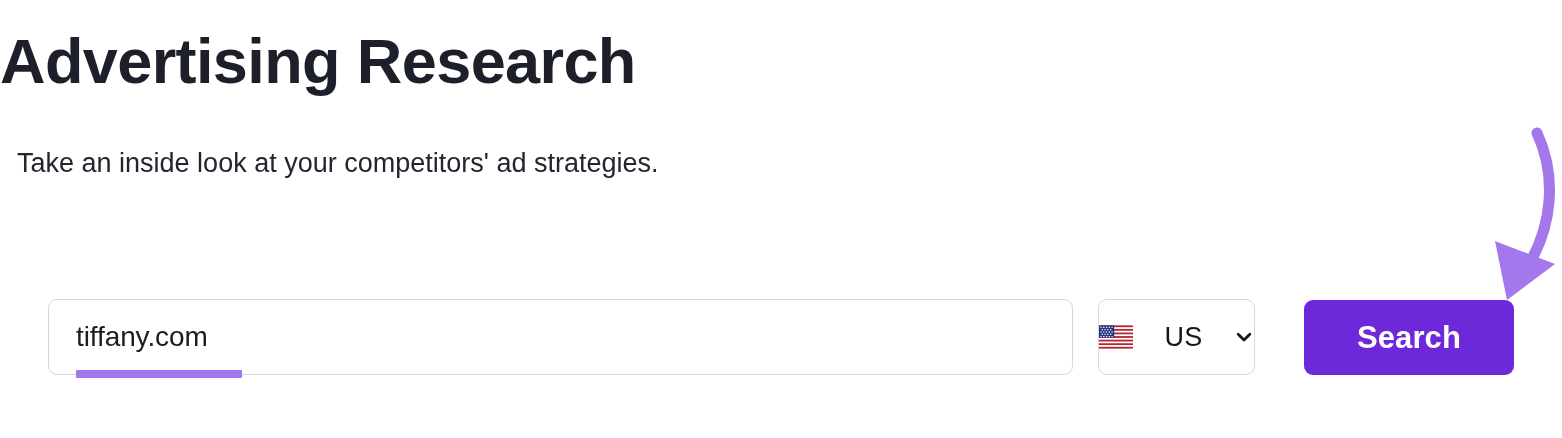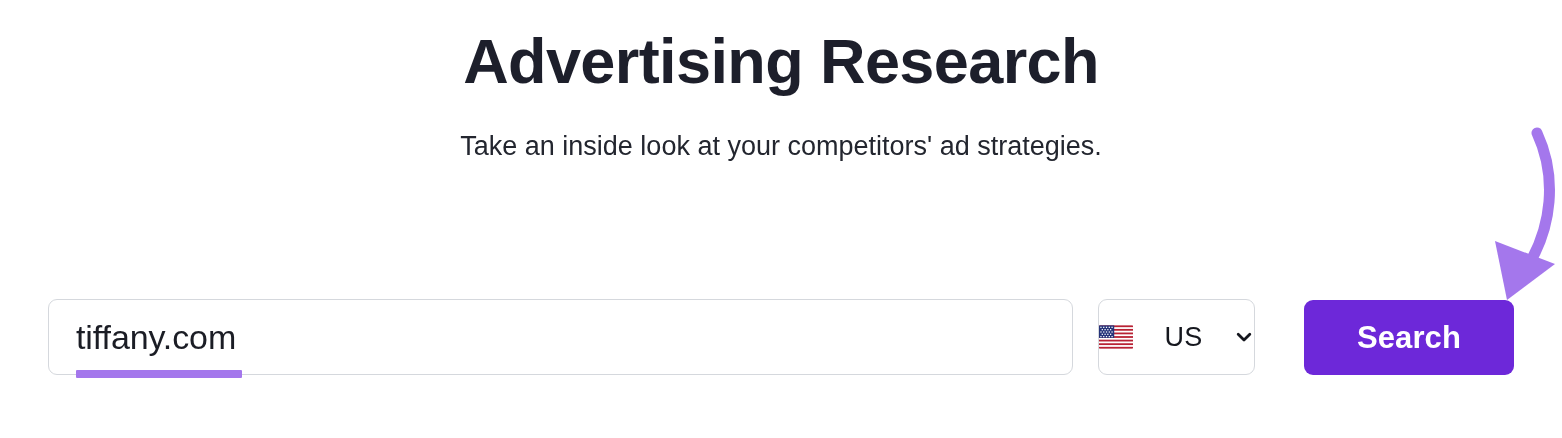"Advertising Research" .header-block { text-align: center -> left }
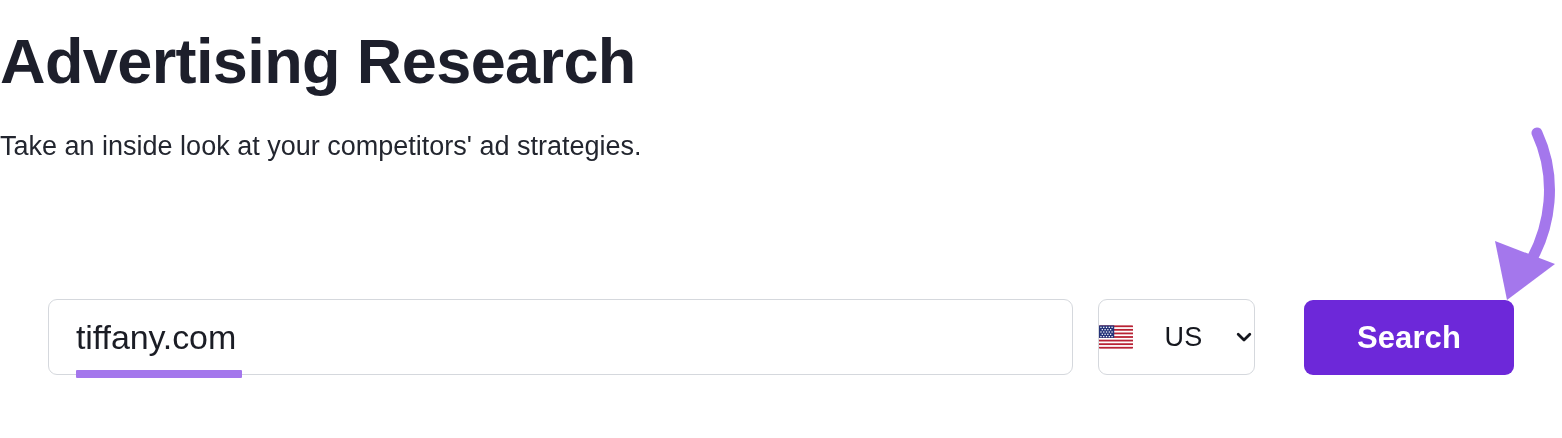"Take an inside look at" .subtitle { margin: 0 -> 17px }
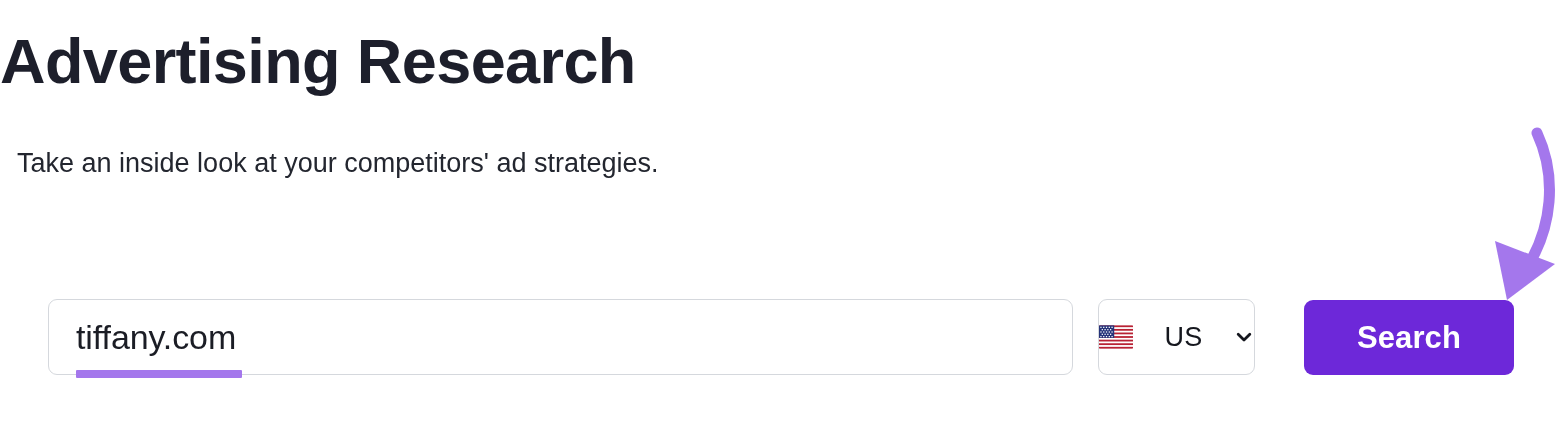"tiffany.com" .search-input { font-size: 34px -> 28px }
